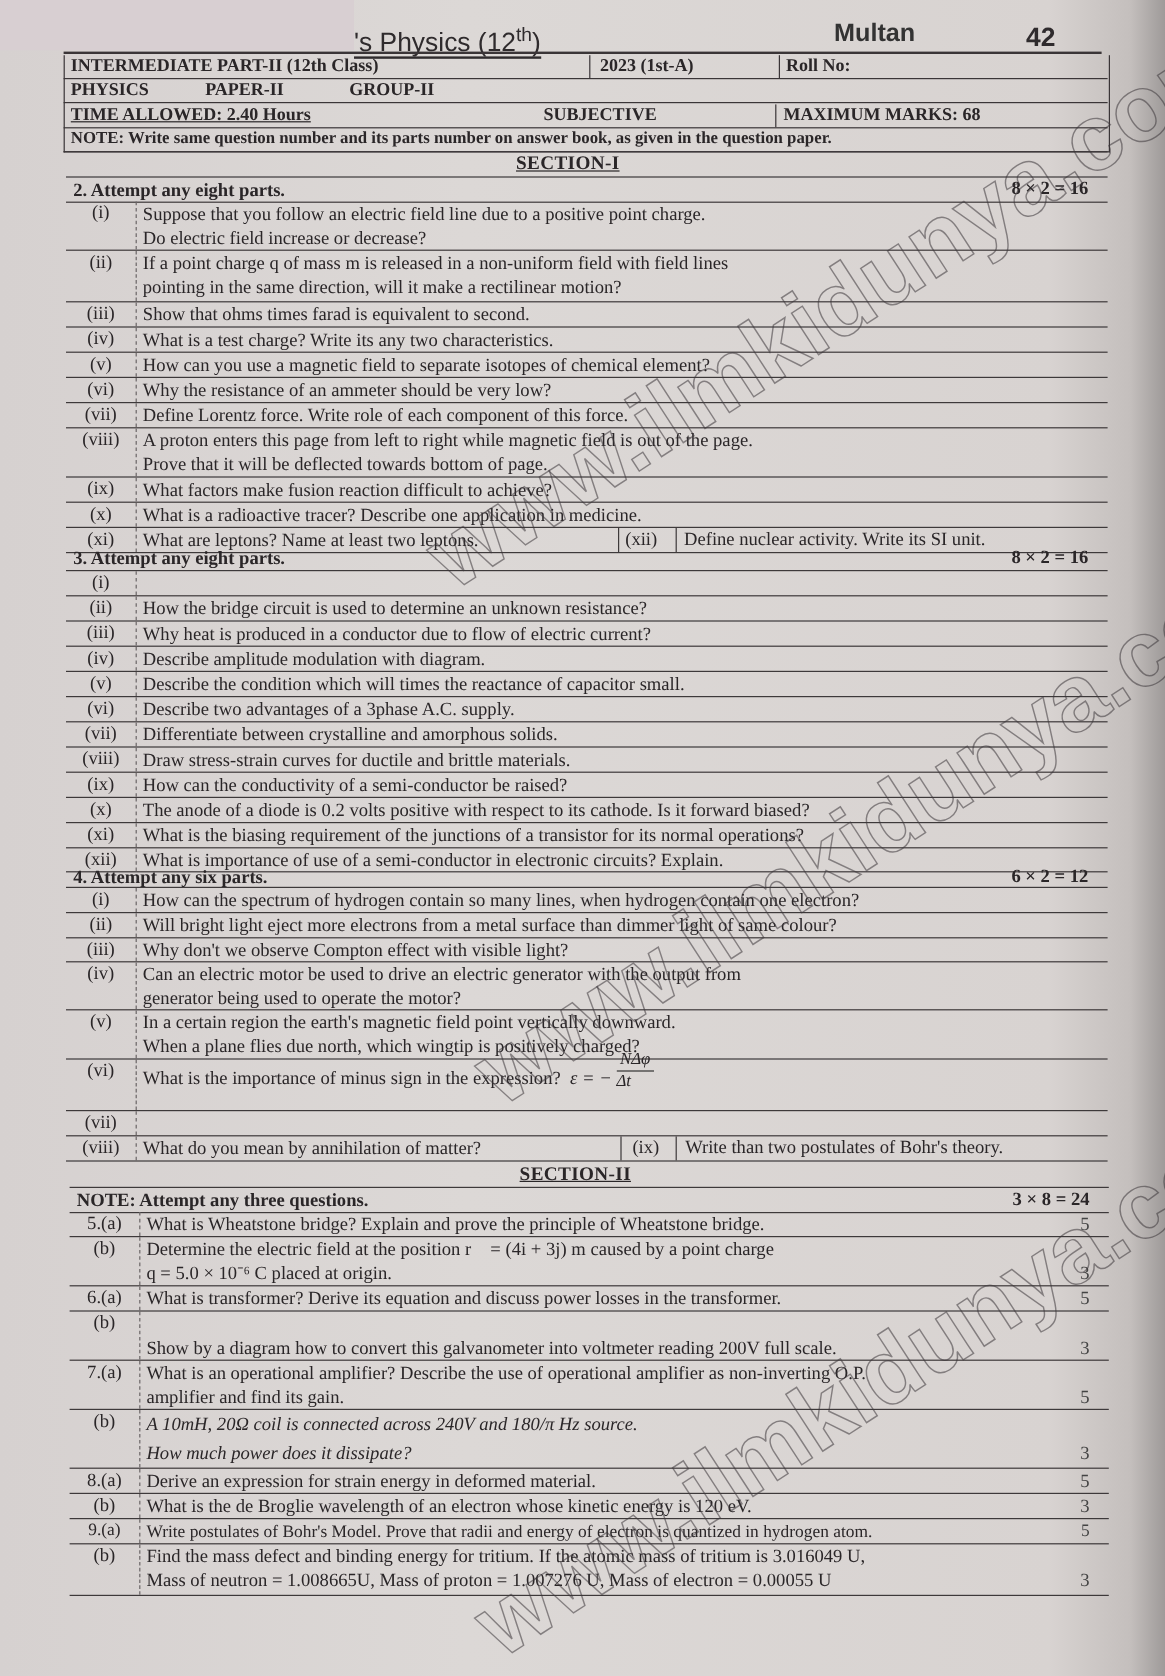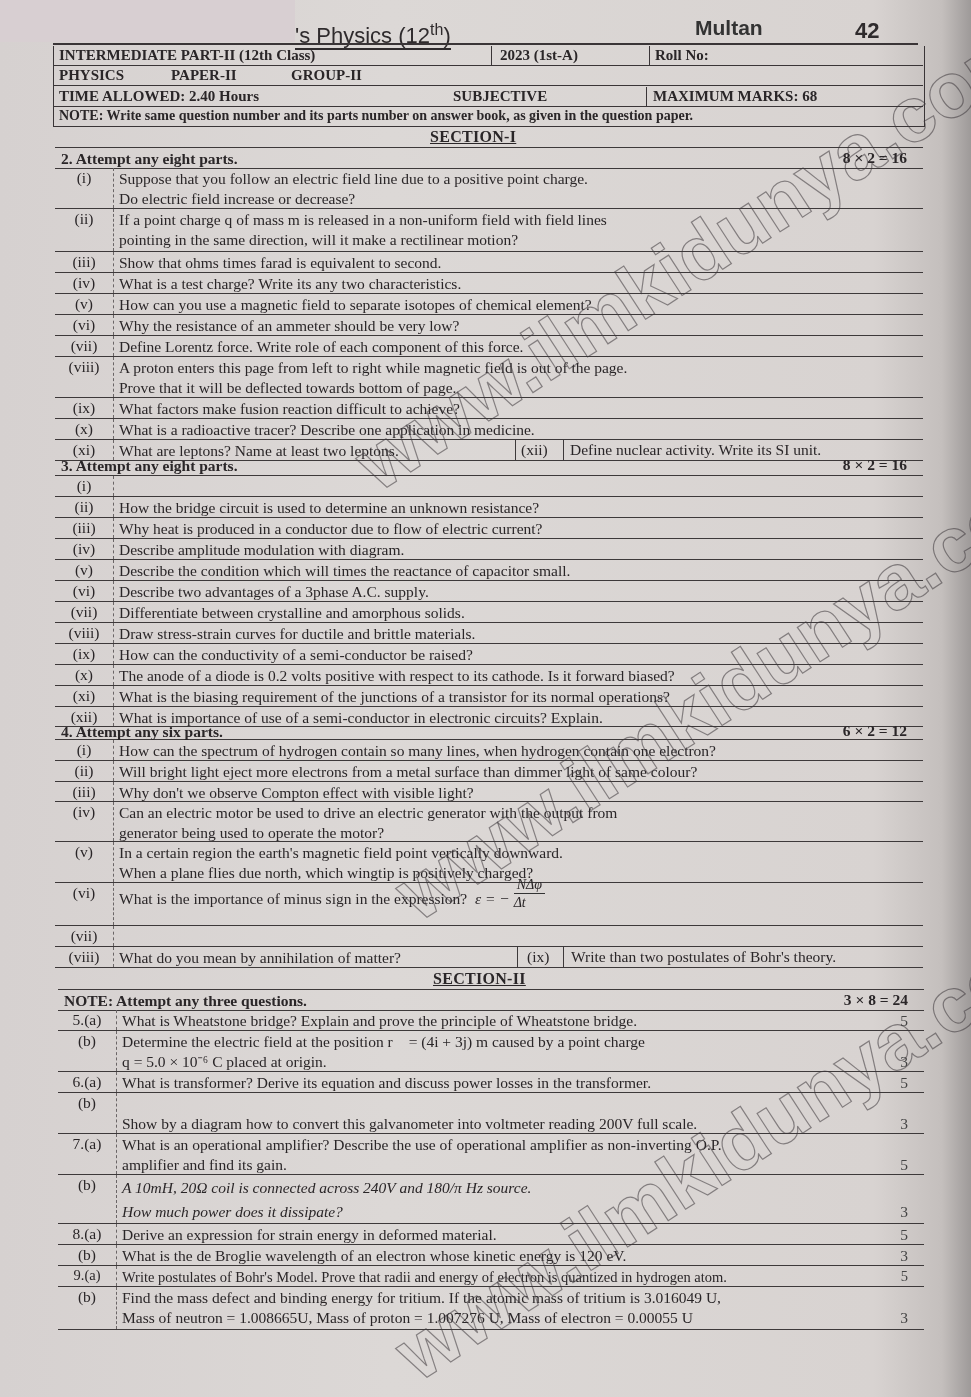"TIME ALLOWED: 2.40 Hours" span.hdr-cell { text-decoration: none -> underline }
